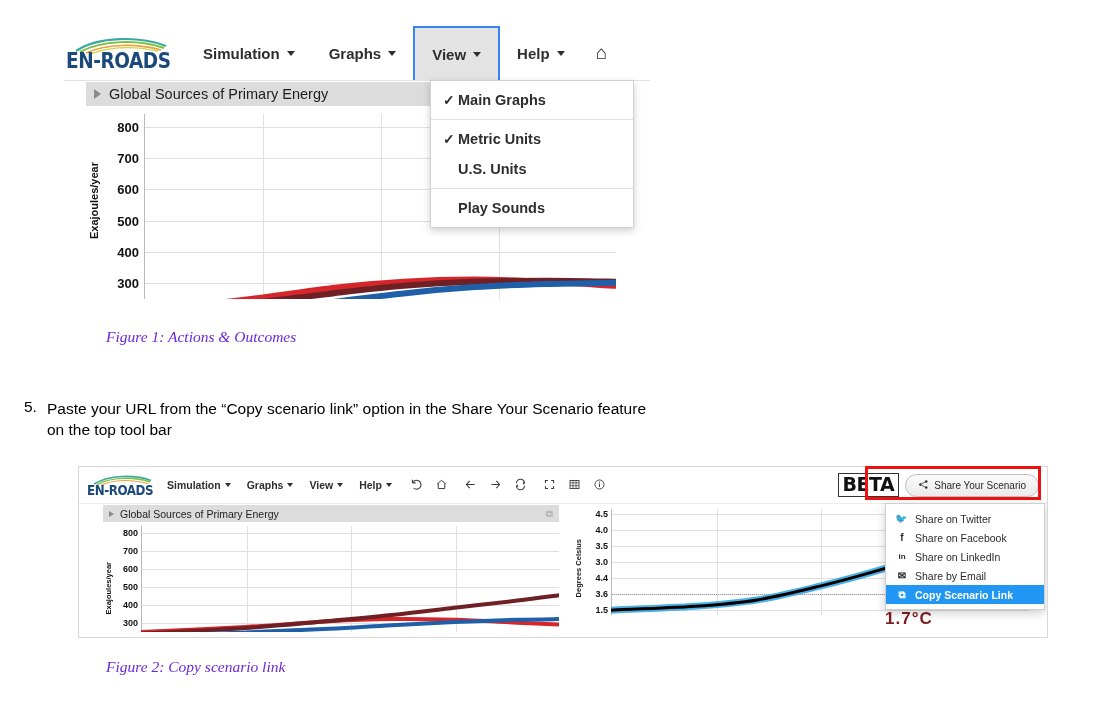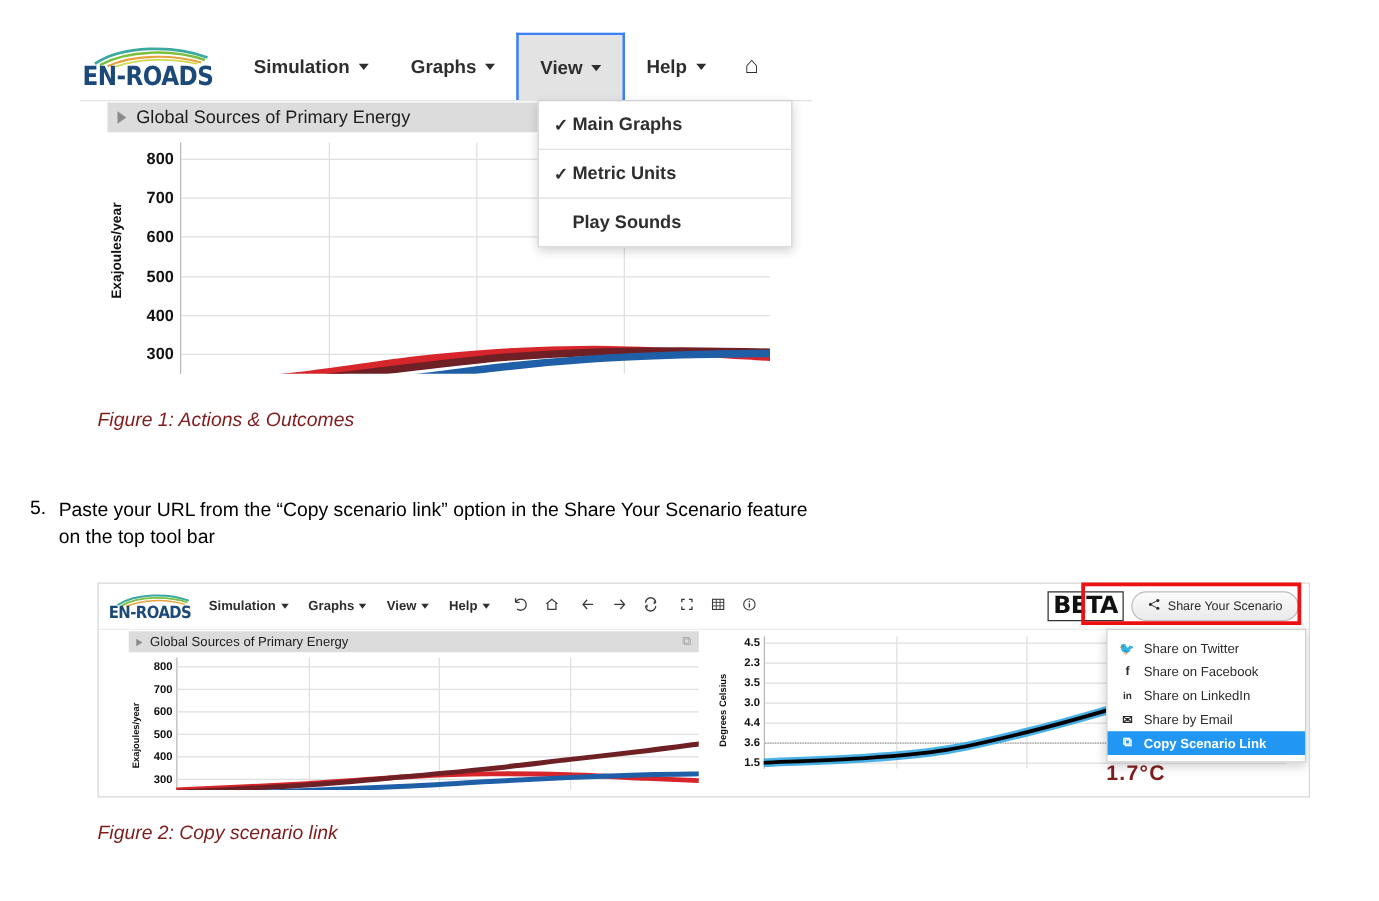"U.S. Units" div.dd-item { html: none -> <div> <span></span> <span>U.S. Units</span> </div> }
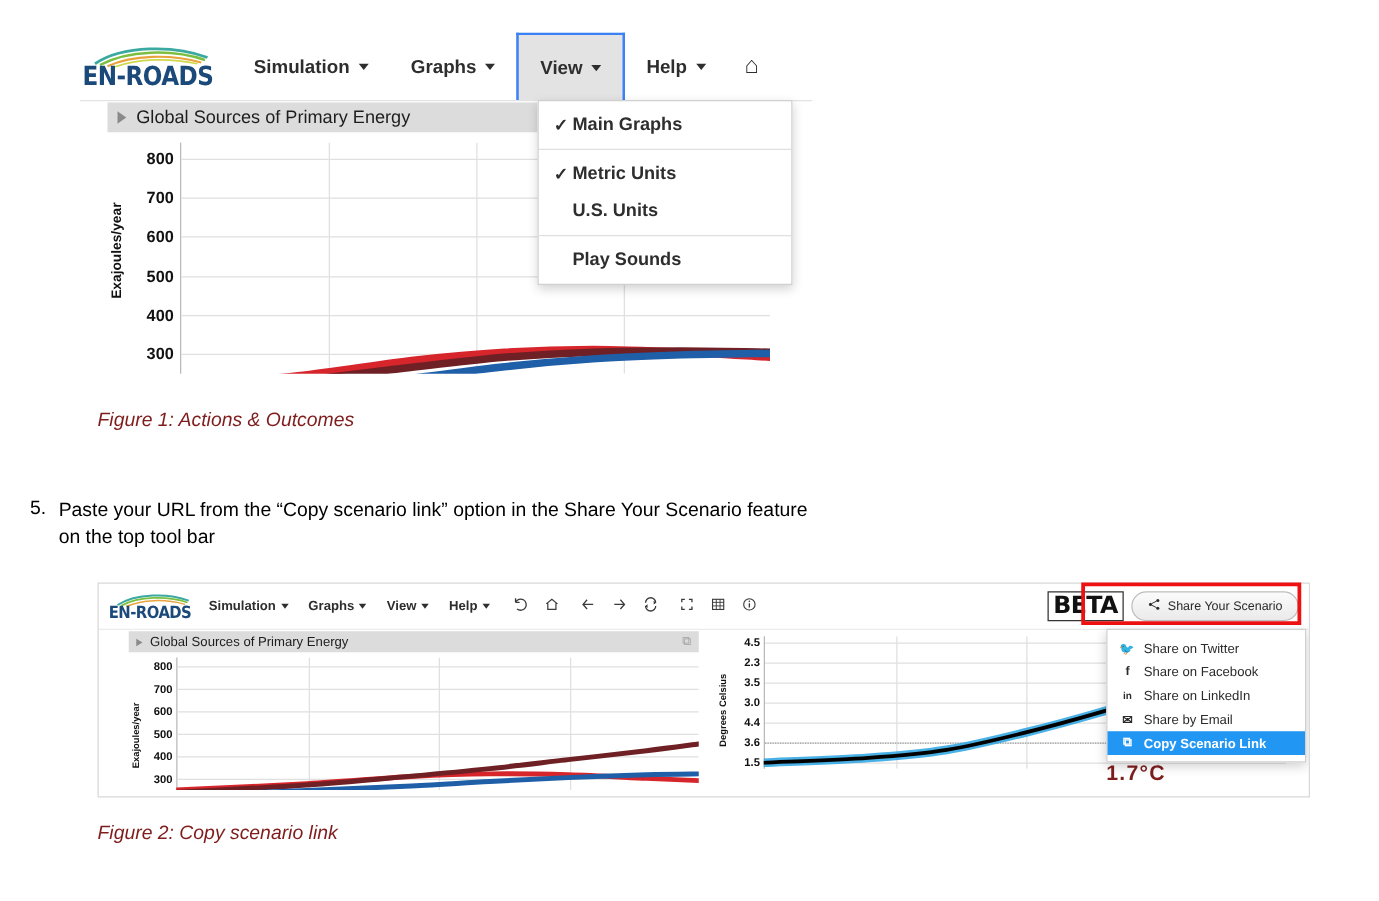"Figure 1: Actions & Outcomes" .caption { color: #7f1d1d -> #6d28d9; font-family: Liberation Sans, sans-serif -> Liberation Serif, serif; margin-left: none -> 28px }
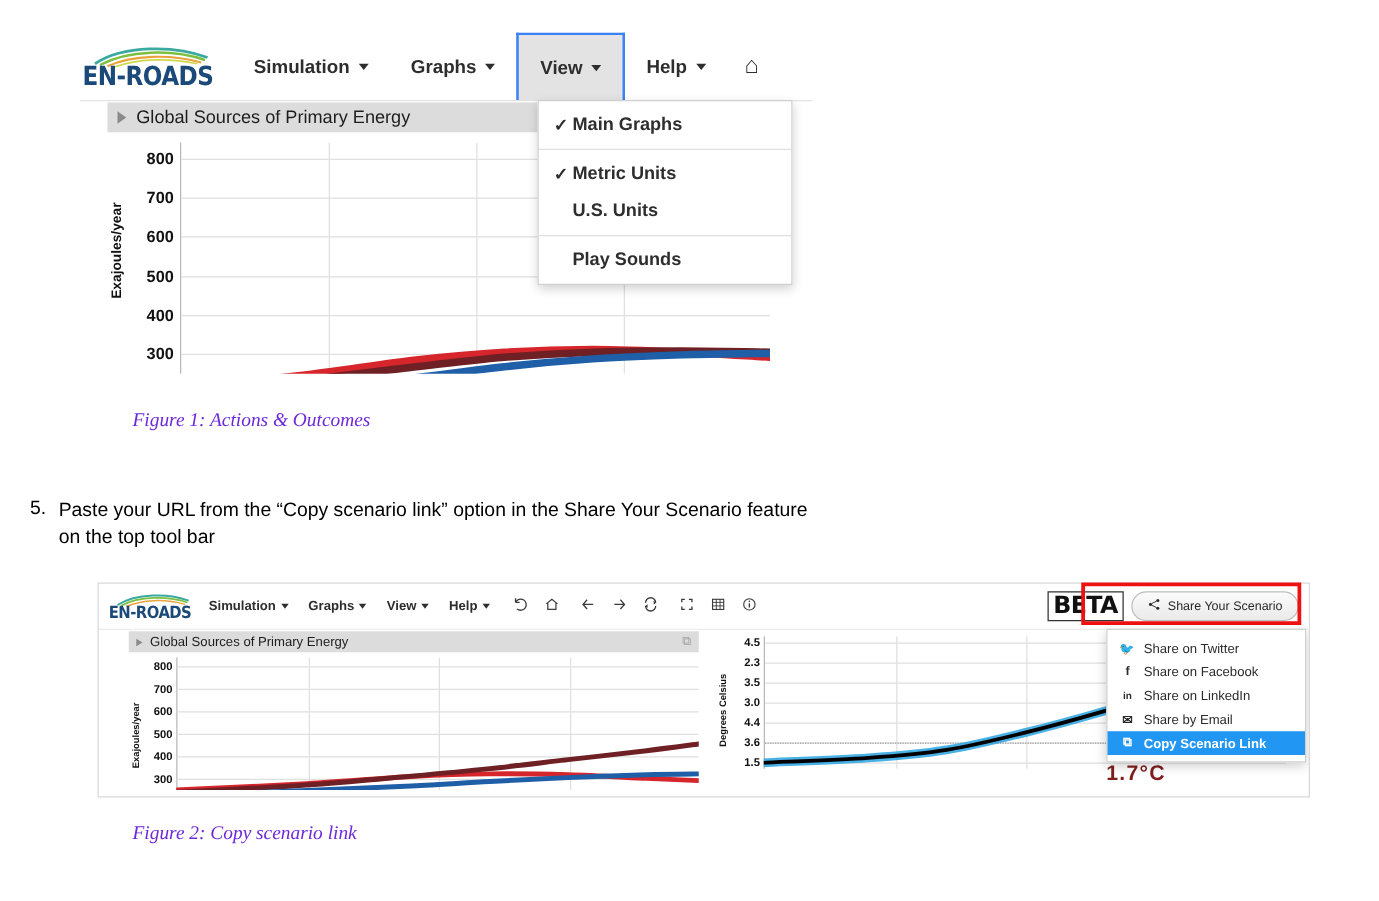"2.3" div.ytick-sm { text: 2.3 -> 4.0 }
